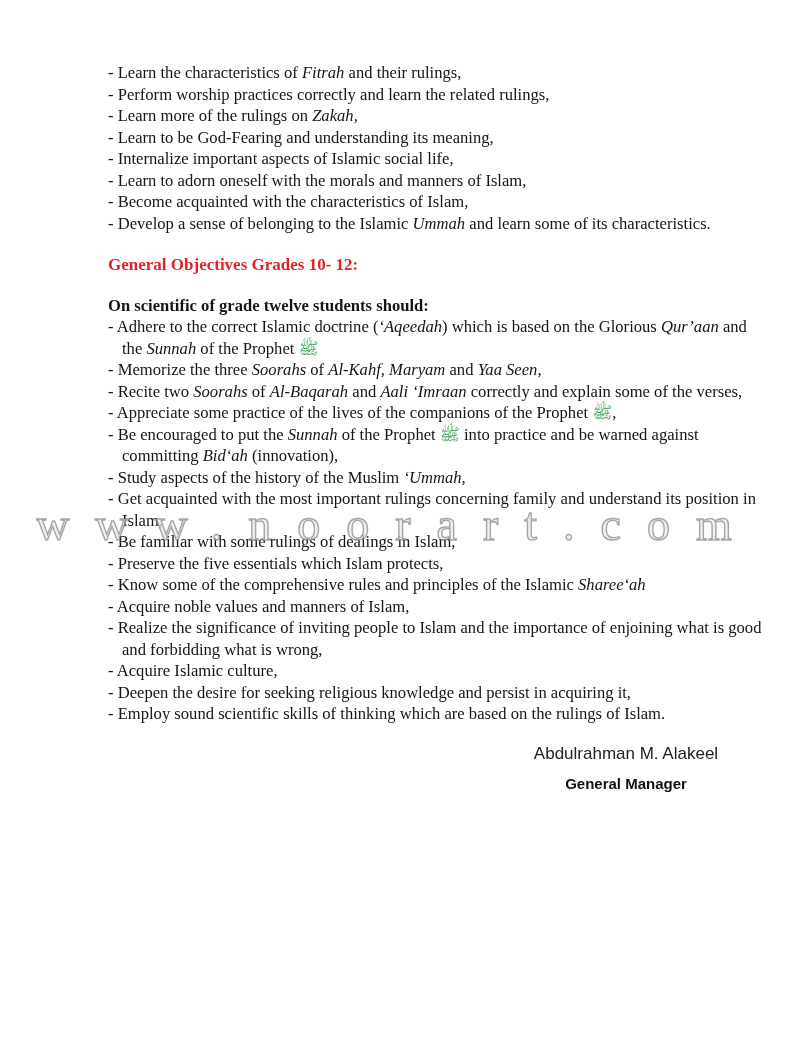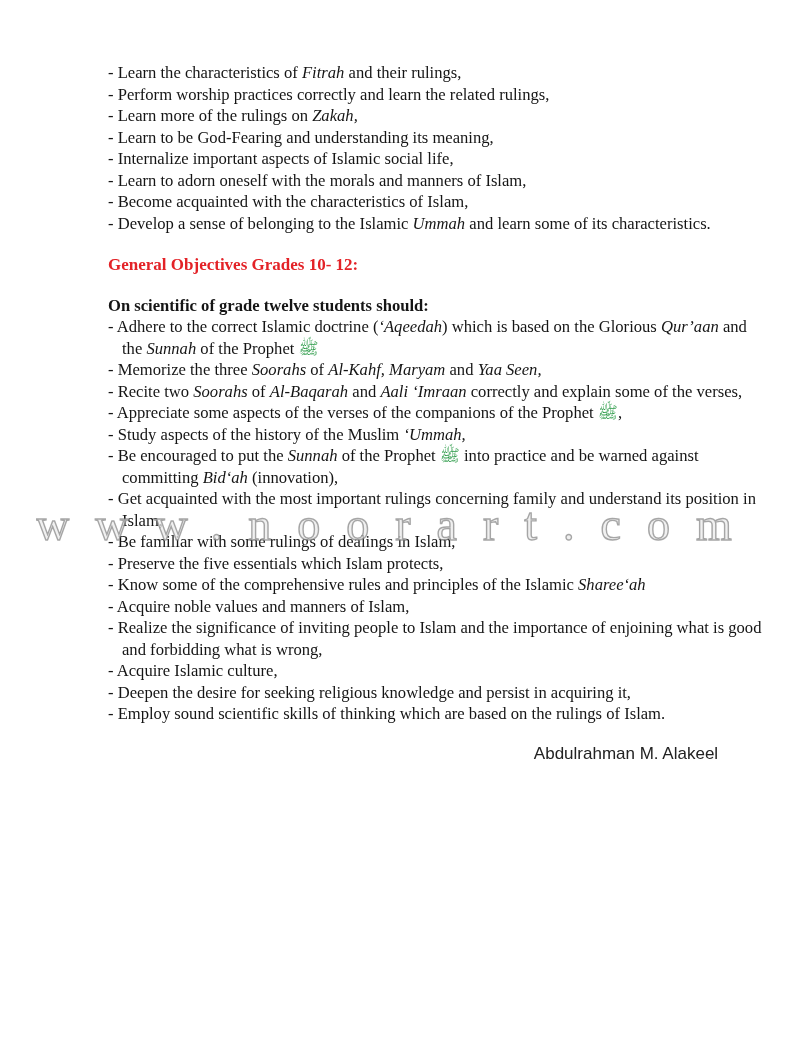"- Appreciate some aspects of" span { text: aspects of the verses -> practice of the lives }
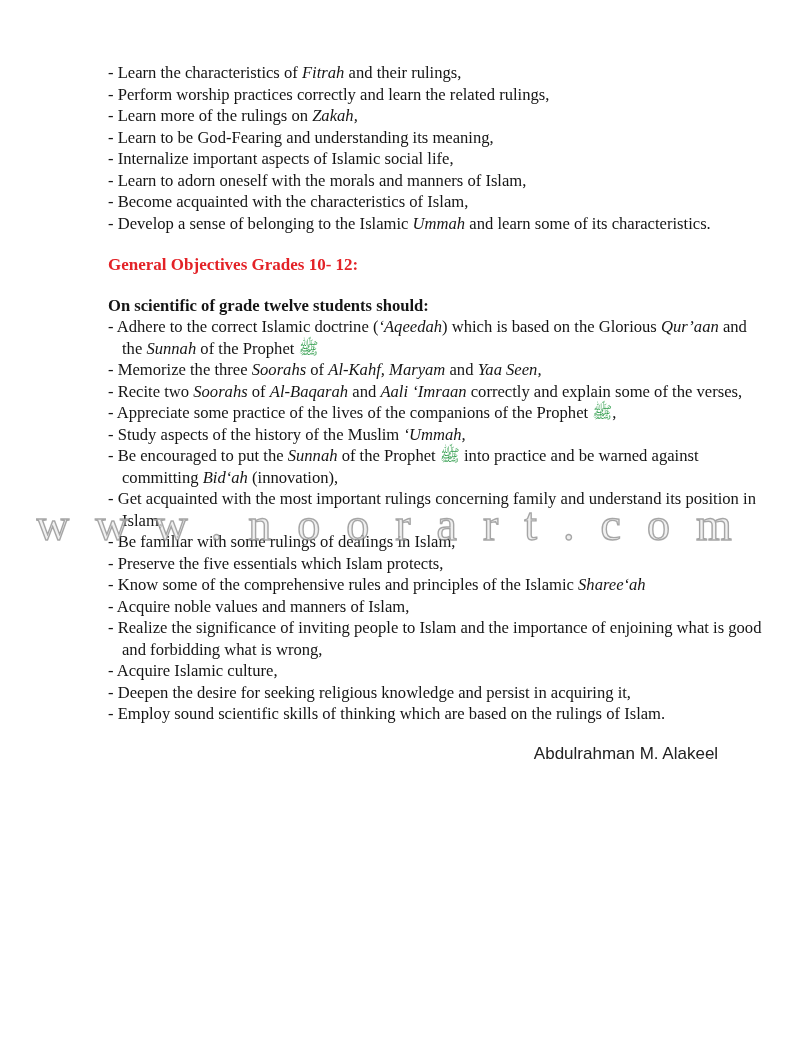"- Study aspects of the" li { order: before "- Be encouraged to put" -> after "- Be encouraged to put" }
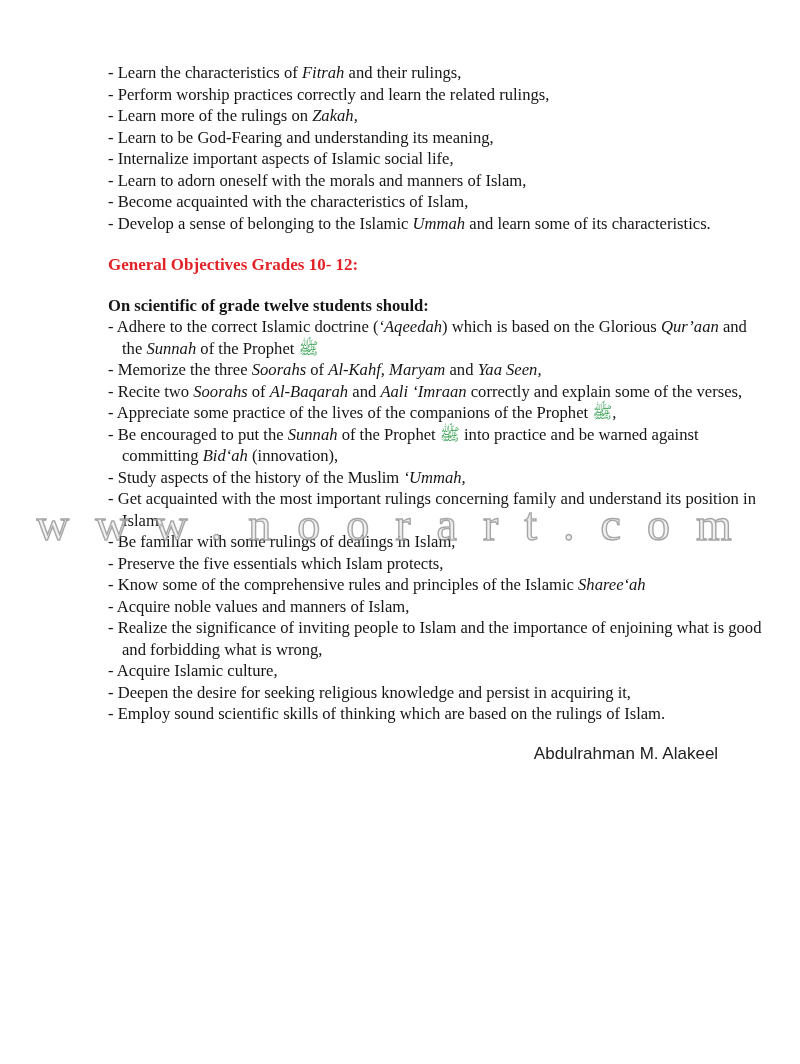"General Manager" div.signature-title { html: none -> <div>General Manager</div> }
